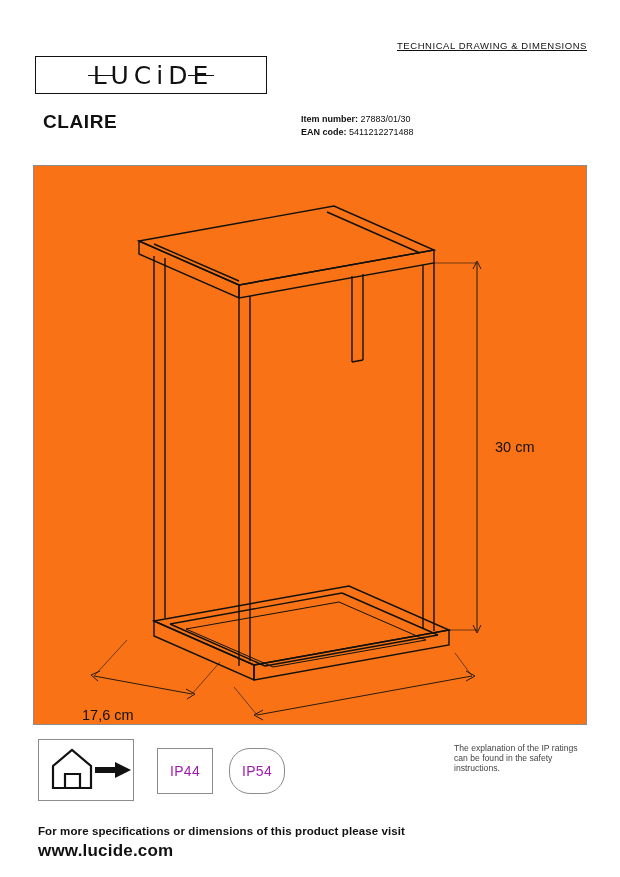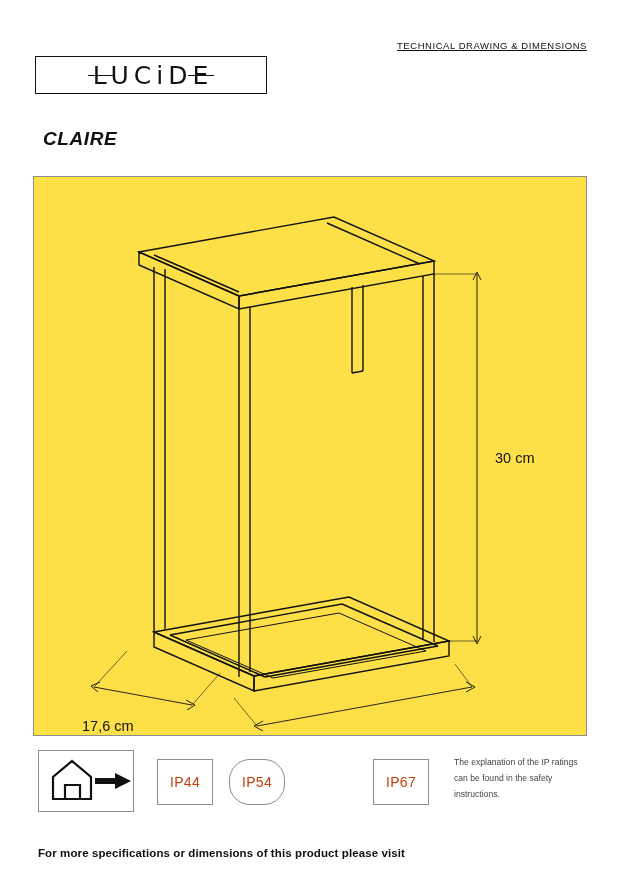"CLAIRE" .title-block { font-style: italic -> none; margin-top: 50px -> 33px }
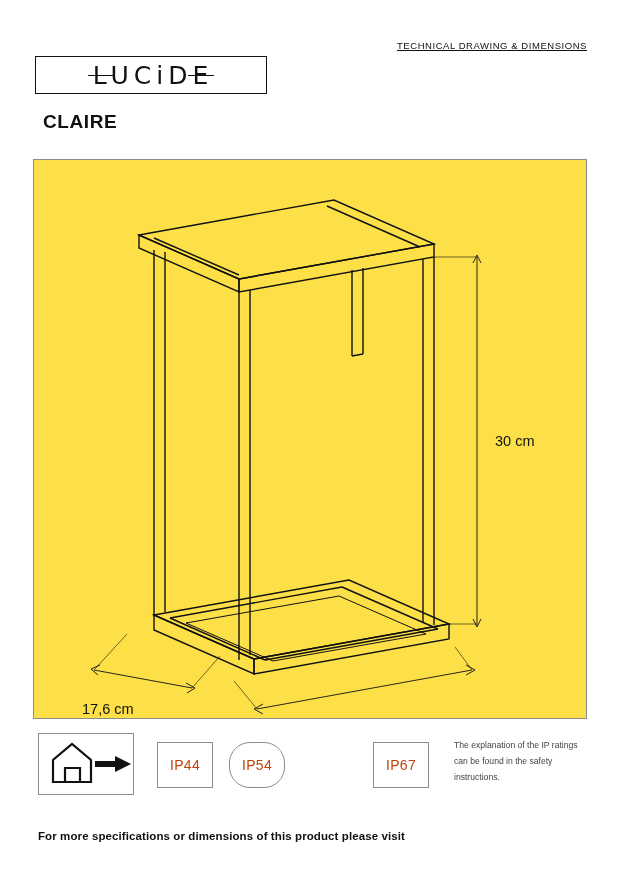"Item number: 27883/01/30" div.meta { html: none -> <div> <div> <b>Item number:</b> <span>27883/01/30</span> </div> <div> <b>EAN code:</b> <span>5411212271488</span> </div> </div> }
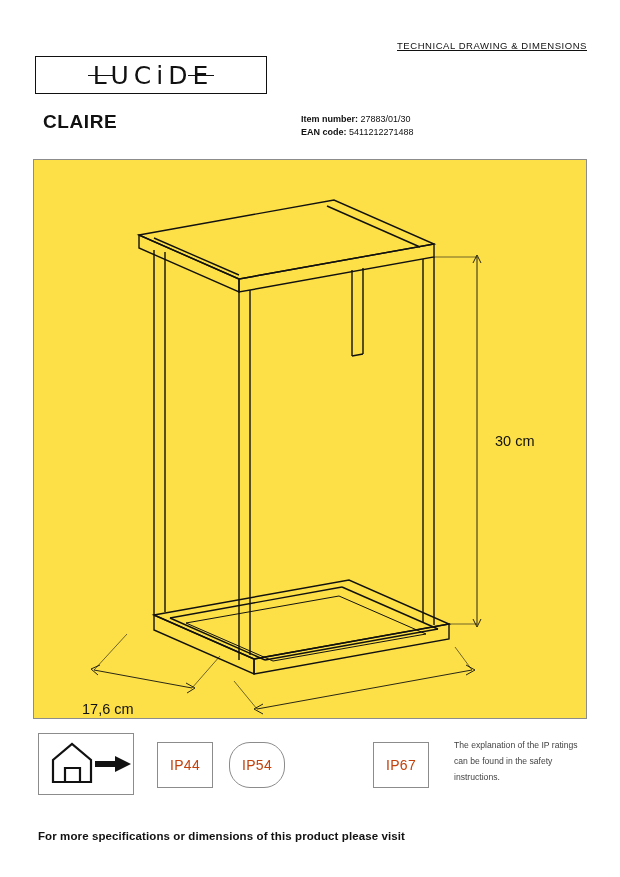"30 cm" .drawing-frame { background: #fde047 -> #f97316; margin-top: 10px -> 16px }
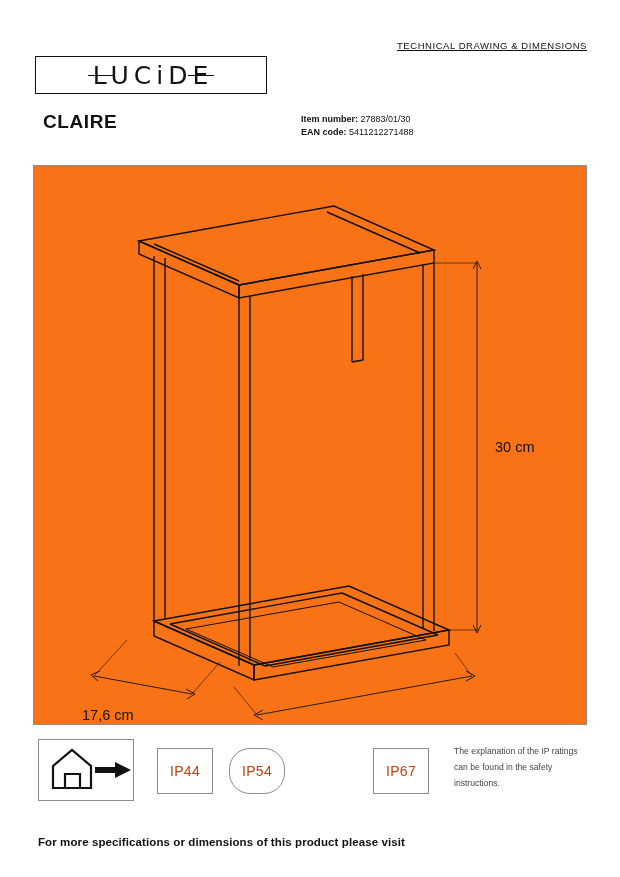"The explanation of the IP" .ip-note { line-height: 16px -> 10px }
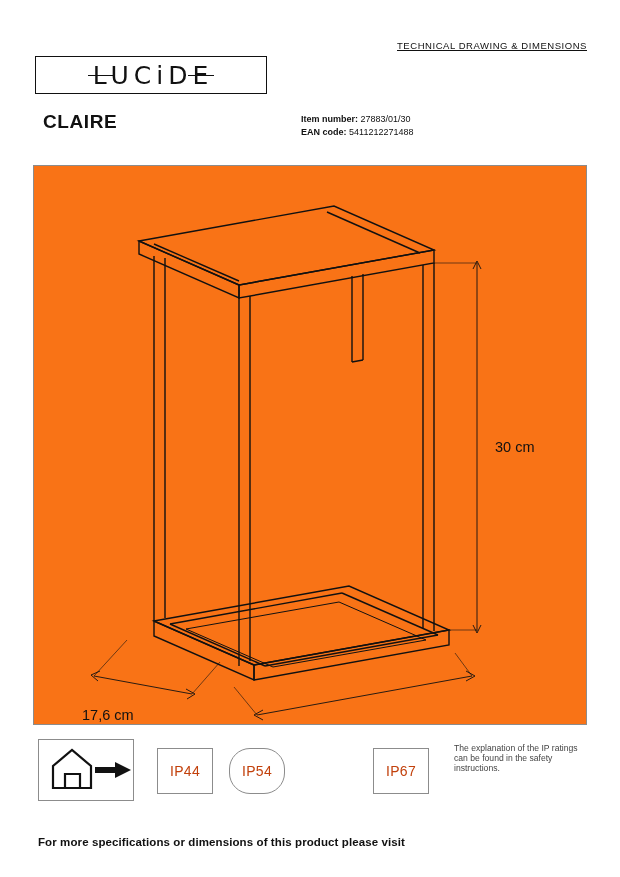"IP44" .ip-chip { color: #c2410c -> #a21caf }
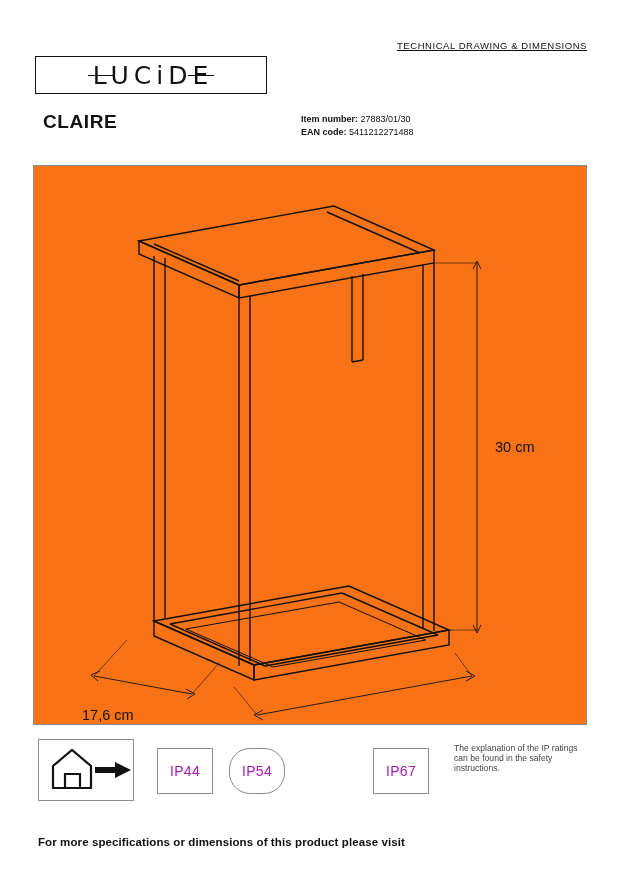"IP67" div.ip-chip { html: <div>IP67</div> -> none }
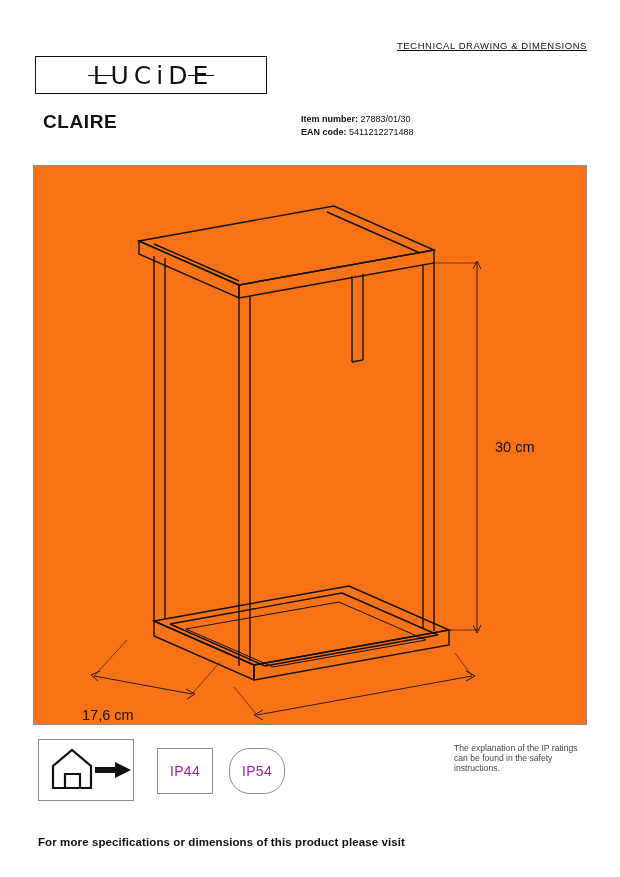"For more specifications or dimensions" .footer { margin-top: 27px -> 16px }
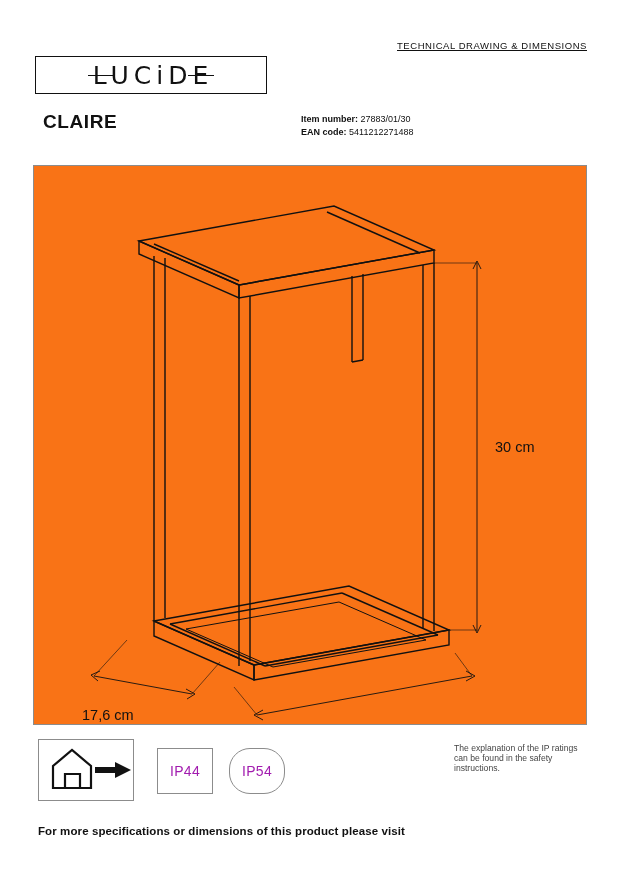"www.lucide.com" div.footer-line2 { html: none -> <div>www.lucide.com</div> }
